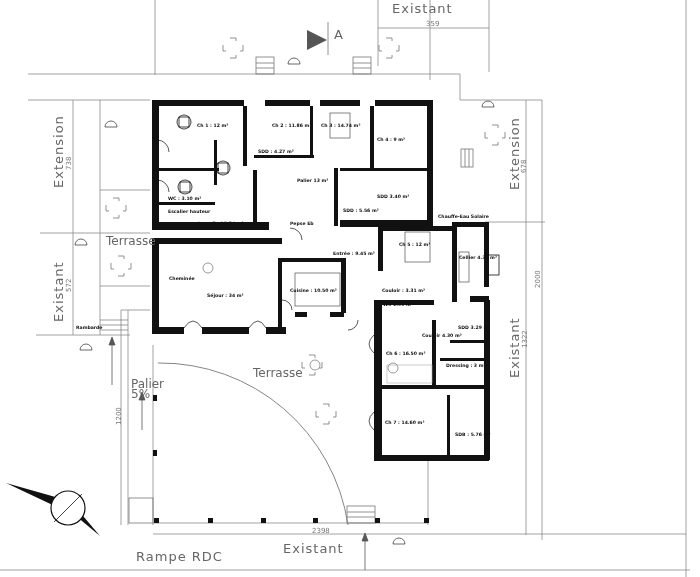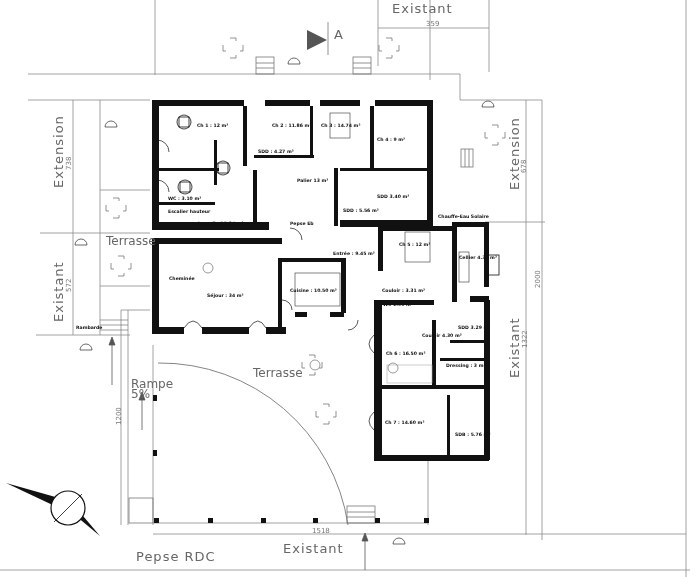"Rampe" div.lbl { text: Rampe -> Palier }
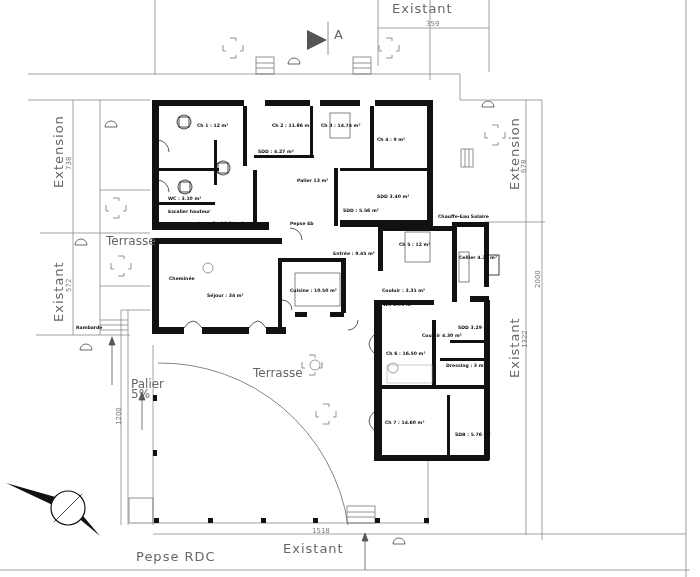"1518" div.lbl { text: 1518 -> 2398 }
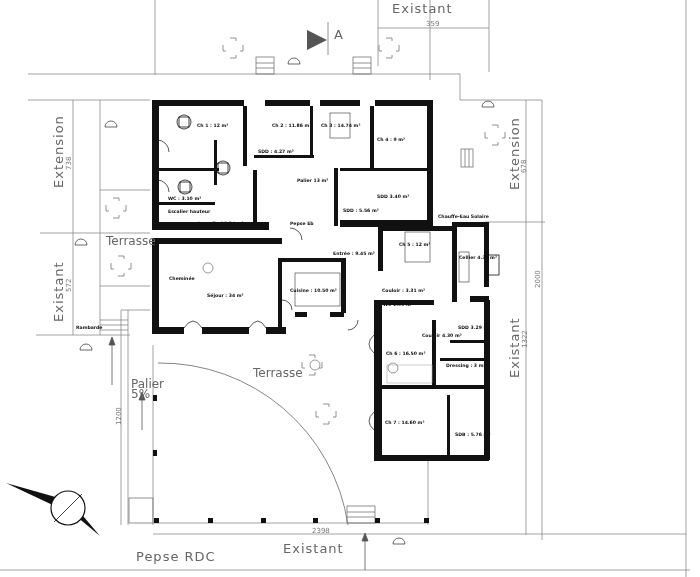"Pepse RDC" div.lbl { text: Pepse -> Rampe }
